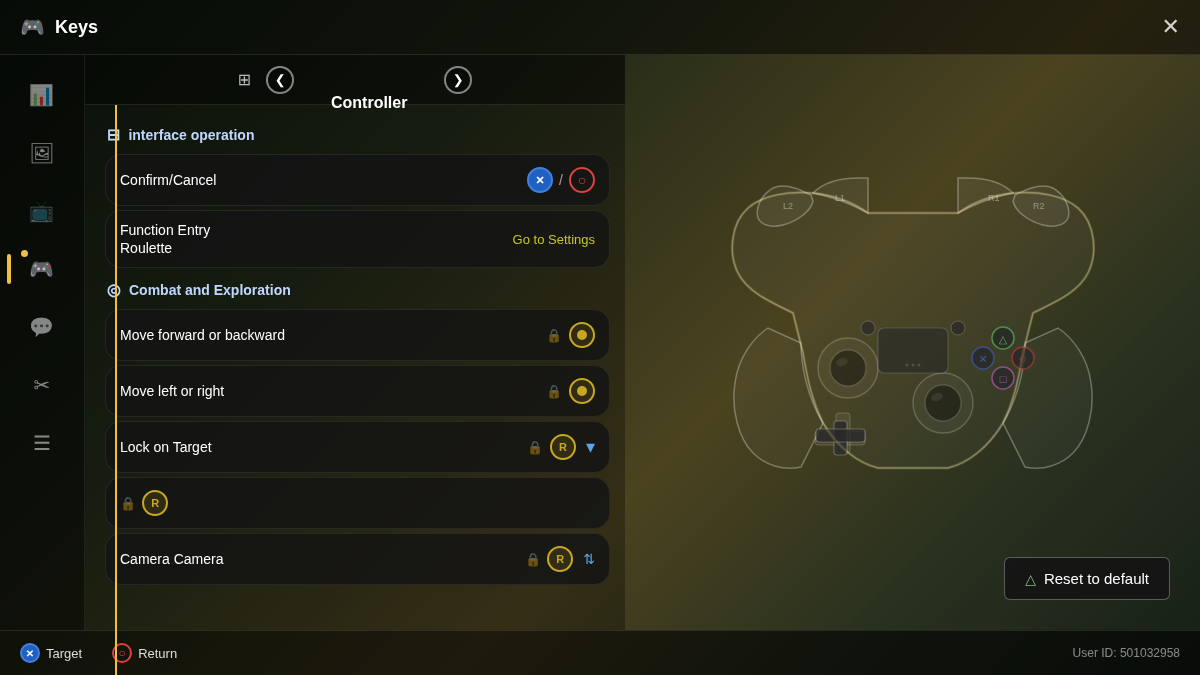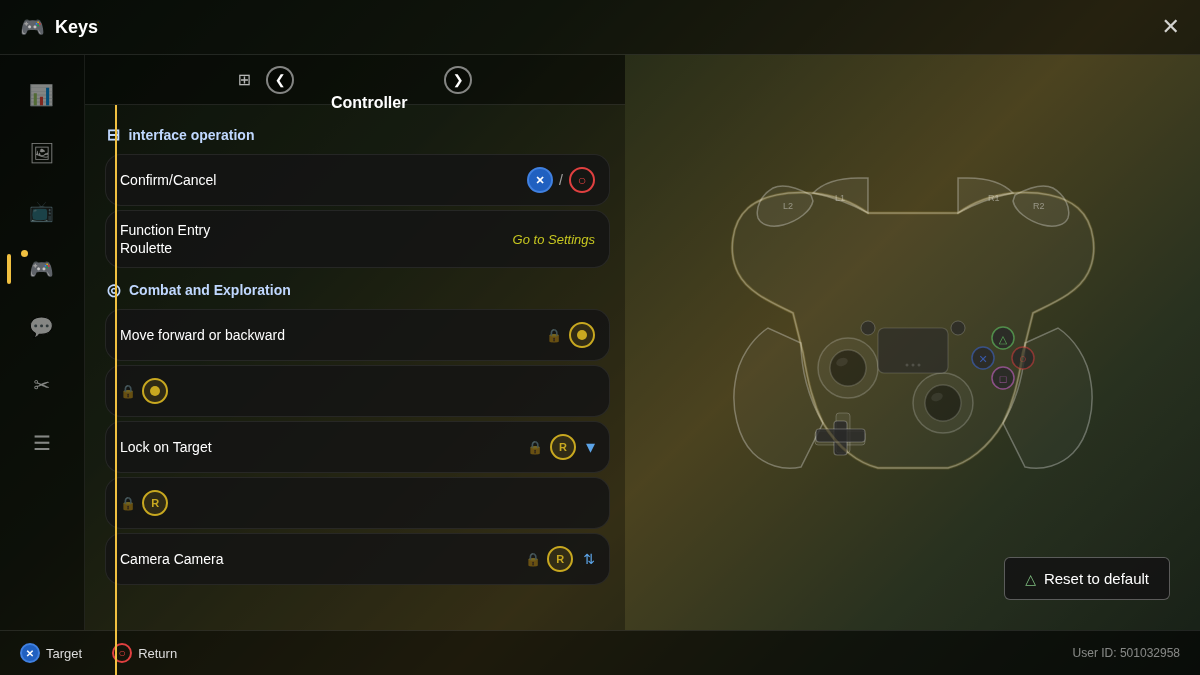"Go to Settings" .setting-value { font-style: italic -> none }
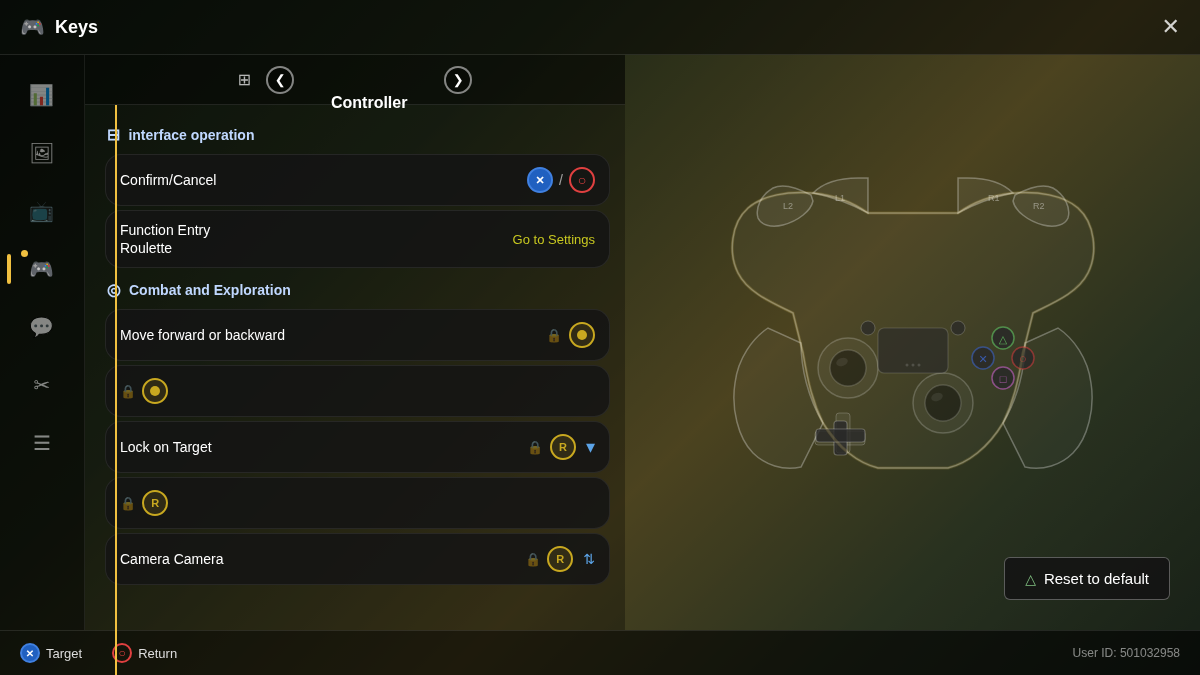"Move left or right" span.setting-name { html: none -> <span>Move left or right</span> }
